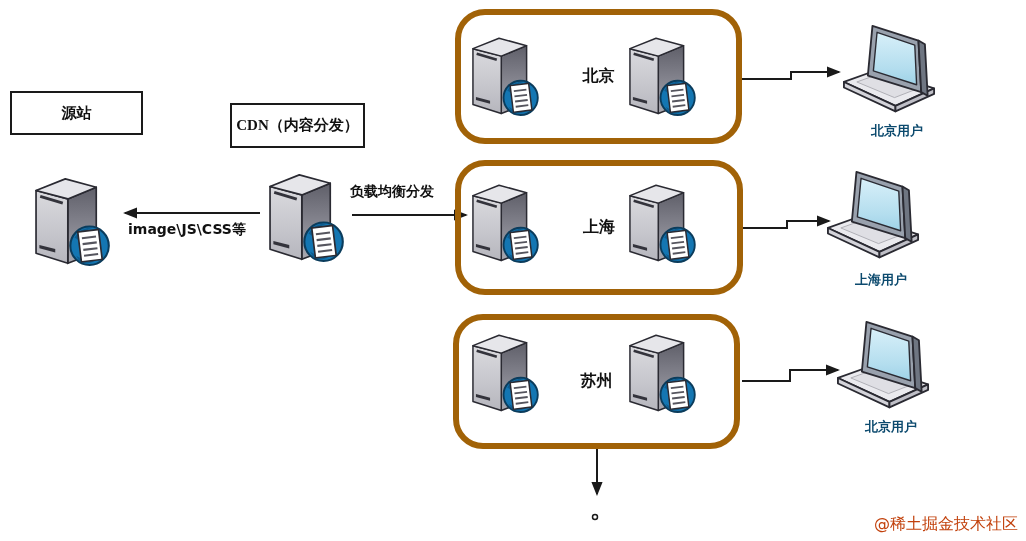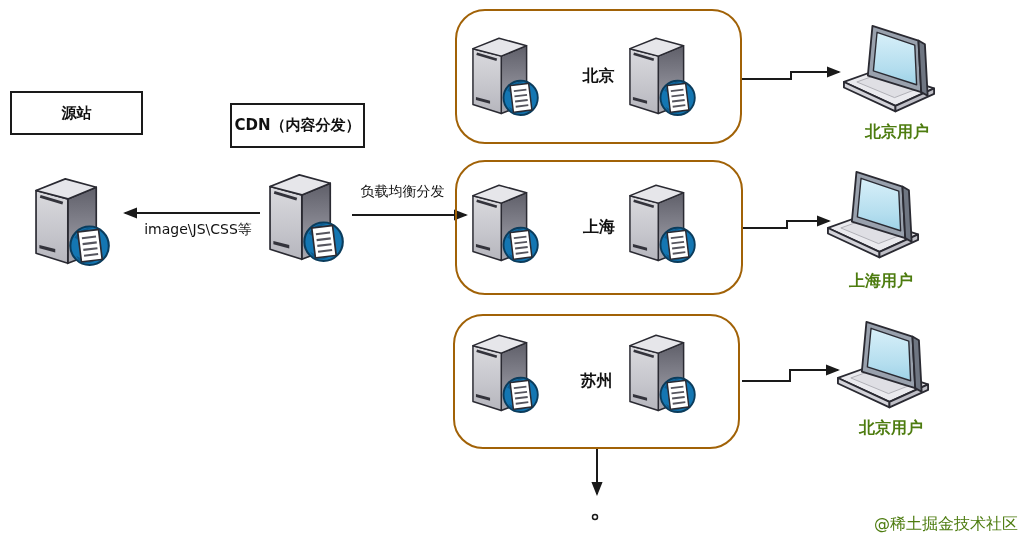"北京" .group-rect { border: 2px solid #a16207 -> 6px solid #a16207 }
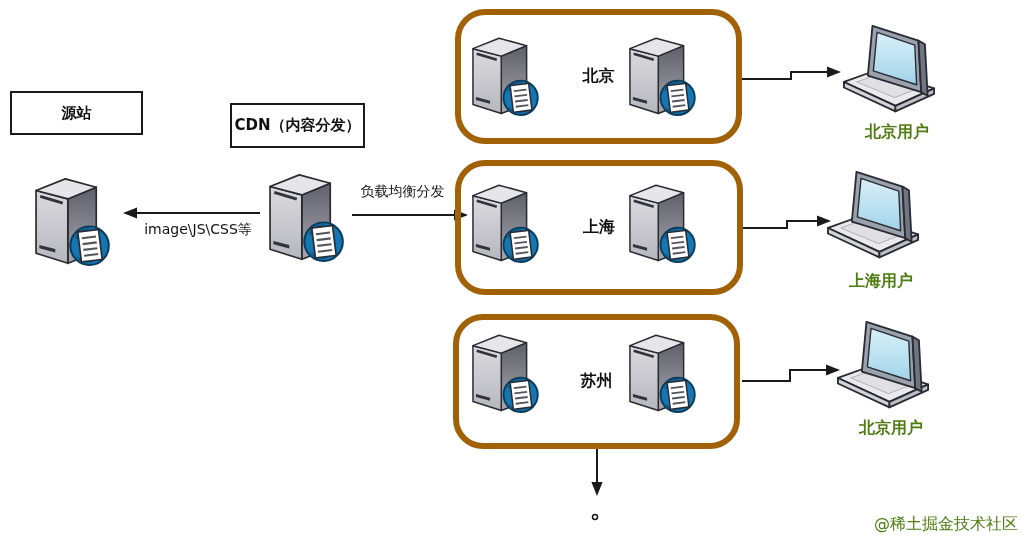"CDN（内容分发）" div.label-box { font-family: none -> Liberation Serif, serif }
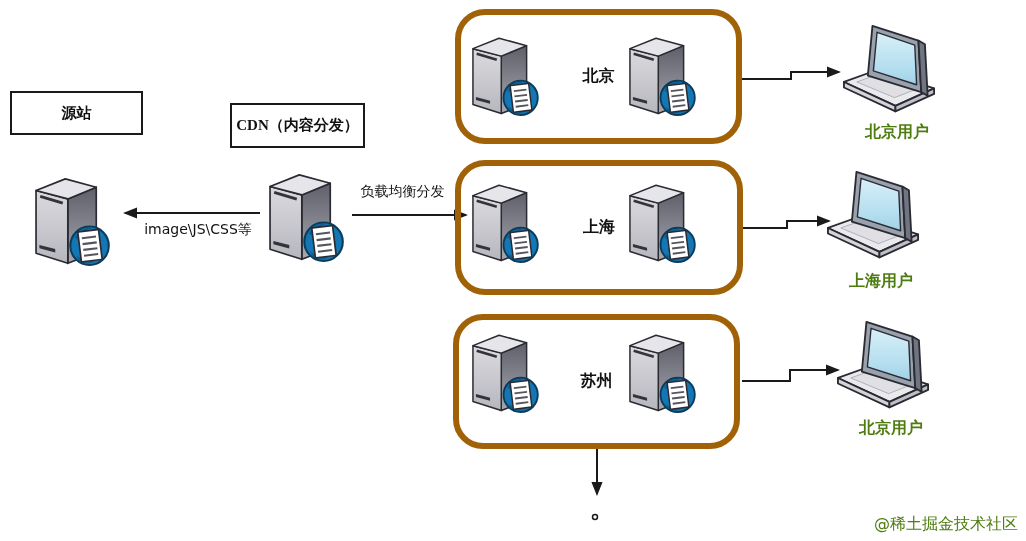"北京用户" .user-label { color: #4d7c0f -> #0c4a6e; font-size: 16px -> 13px }
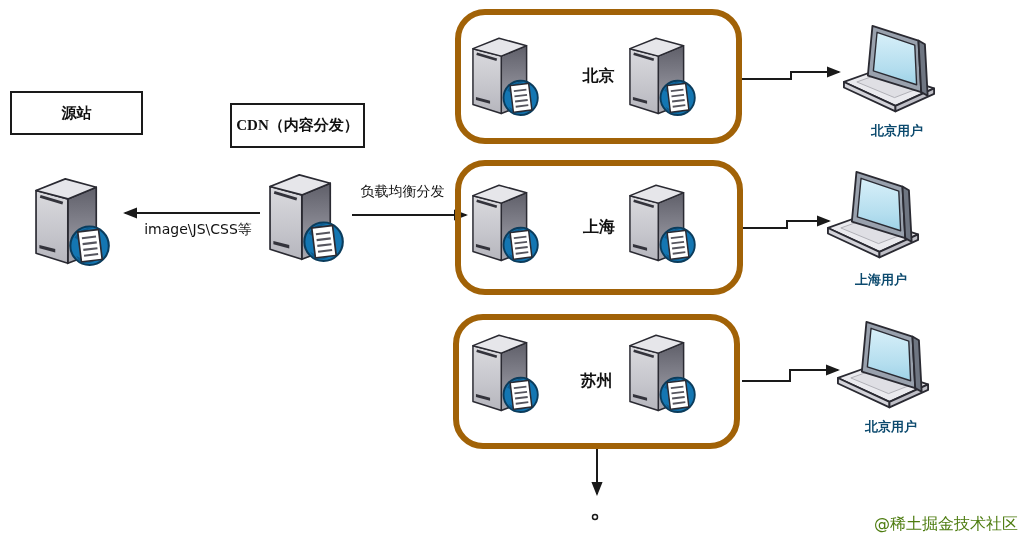"负载均衡分发" .edge-label { font-weight: 400 -> 700; text-align: center -> left }
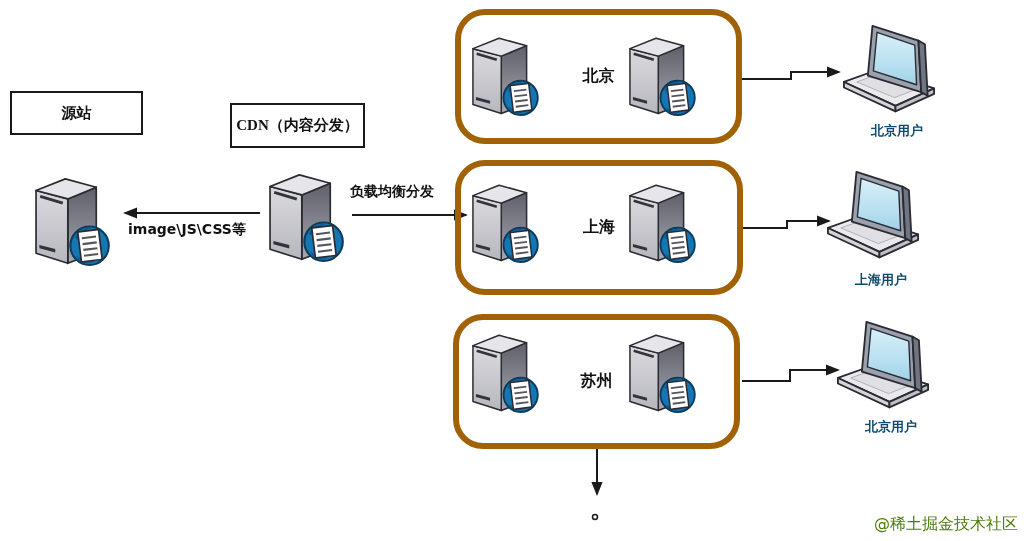"@稀土掘金技术社区" .watermark { color: #4d7c0f -> #c2410c }
